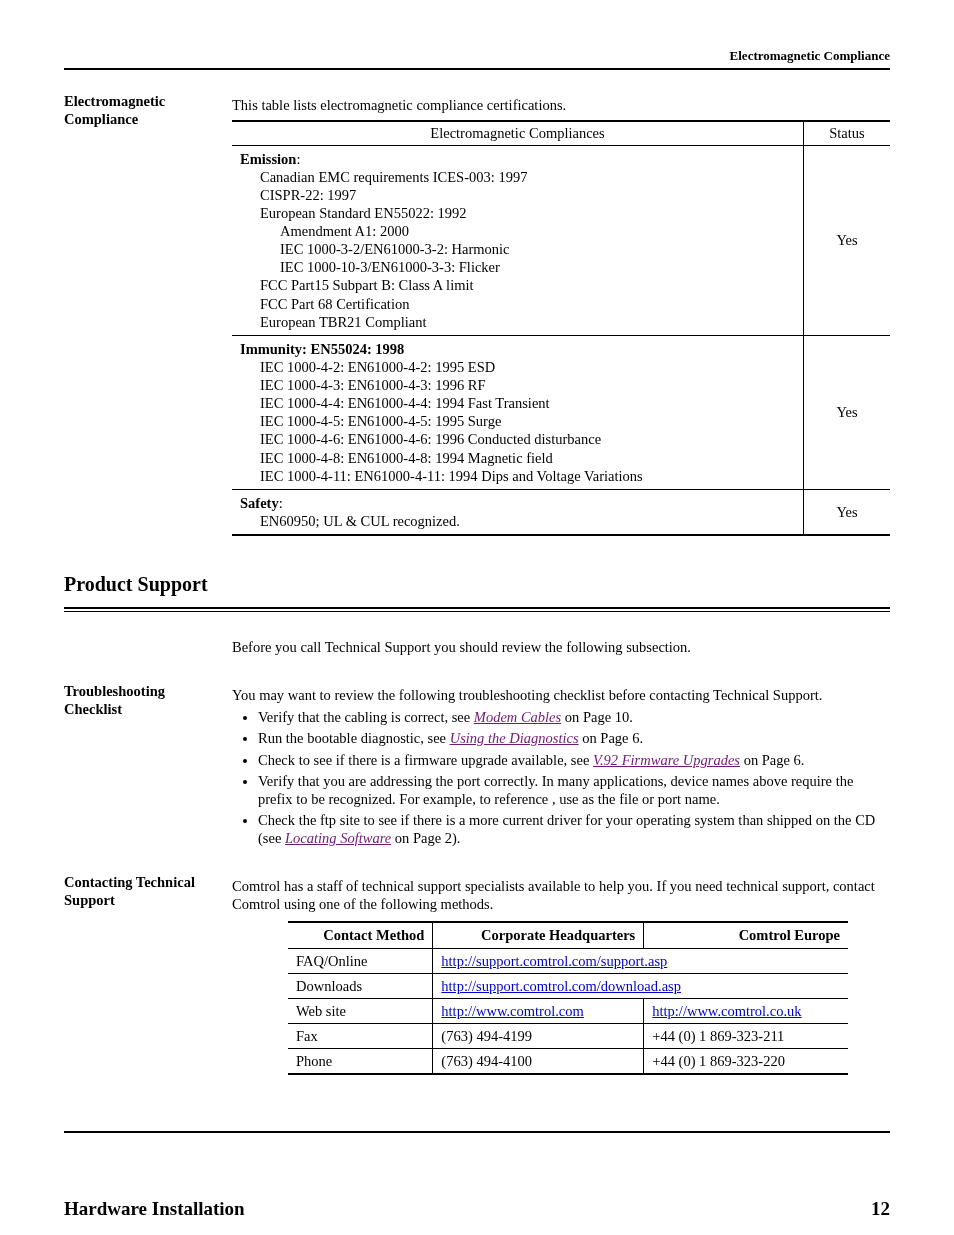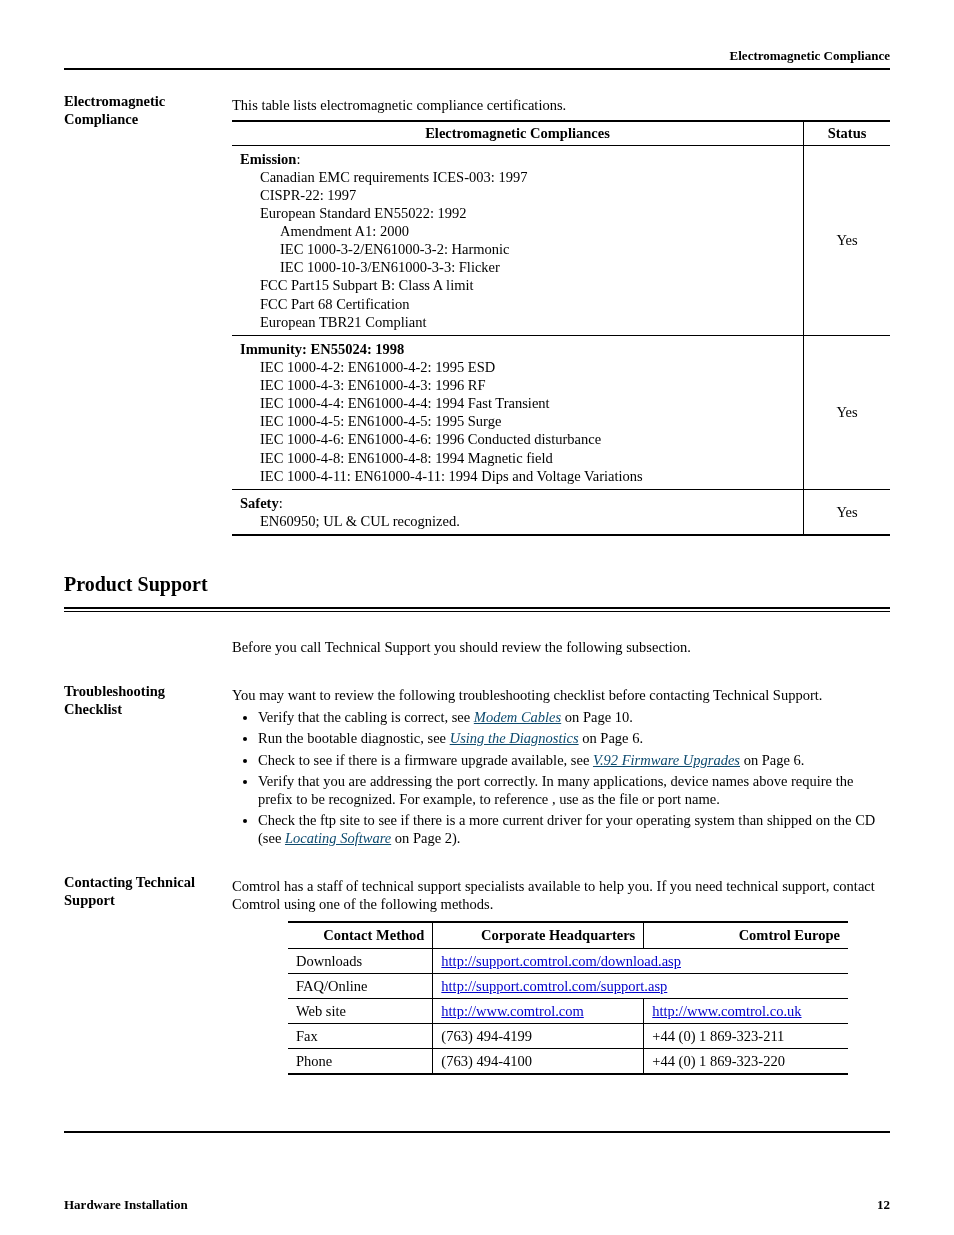"Electromagnetic Compliances" table.em-table th { font-weight: bold -> normal }
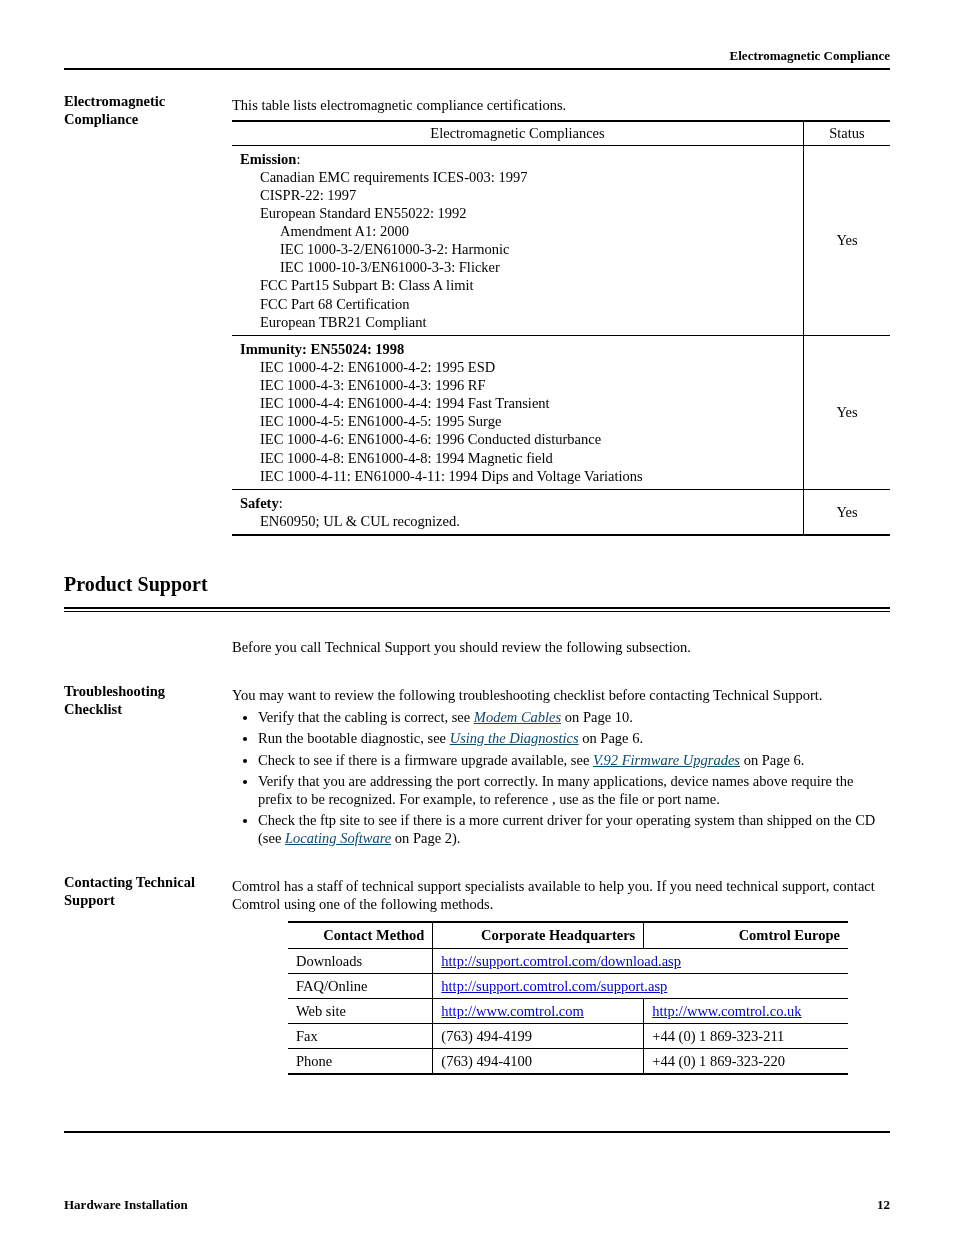"Modem Cables" a.doc-link { color: #0c4a6e -> #701a75 }
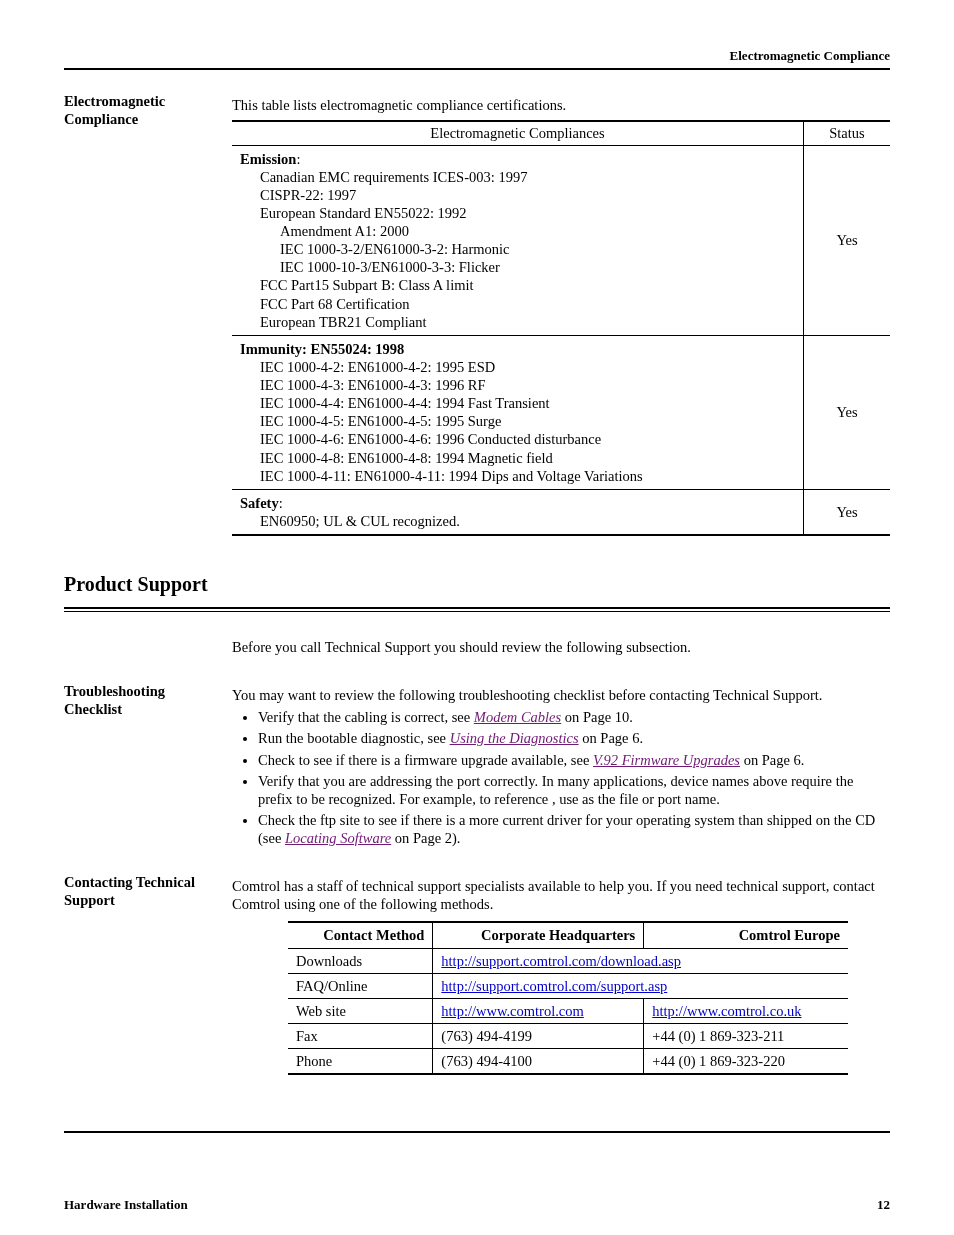"Downloads" tr { order: before "FAQ/Online" -> after "FAQ/Online" }
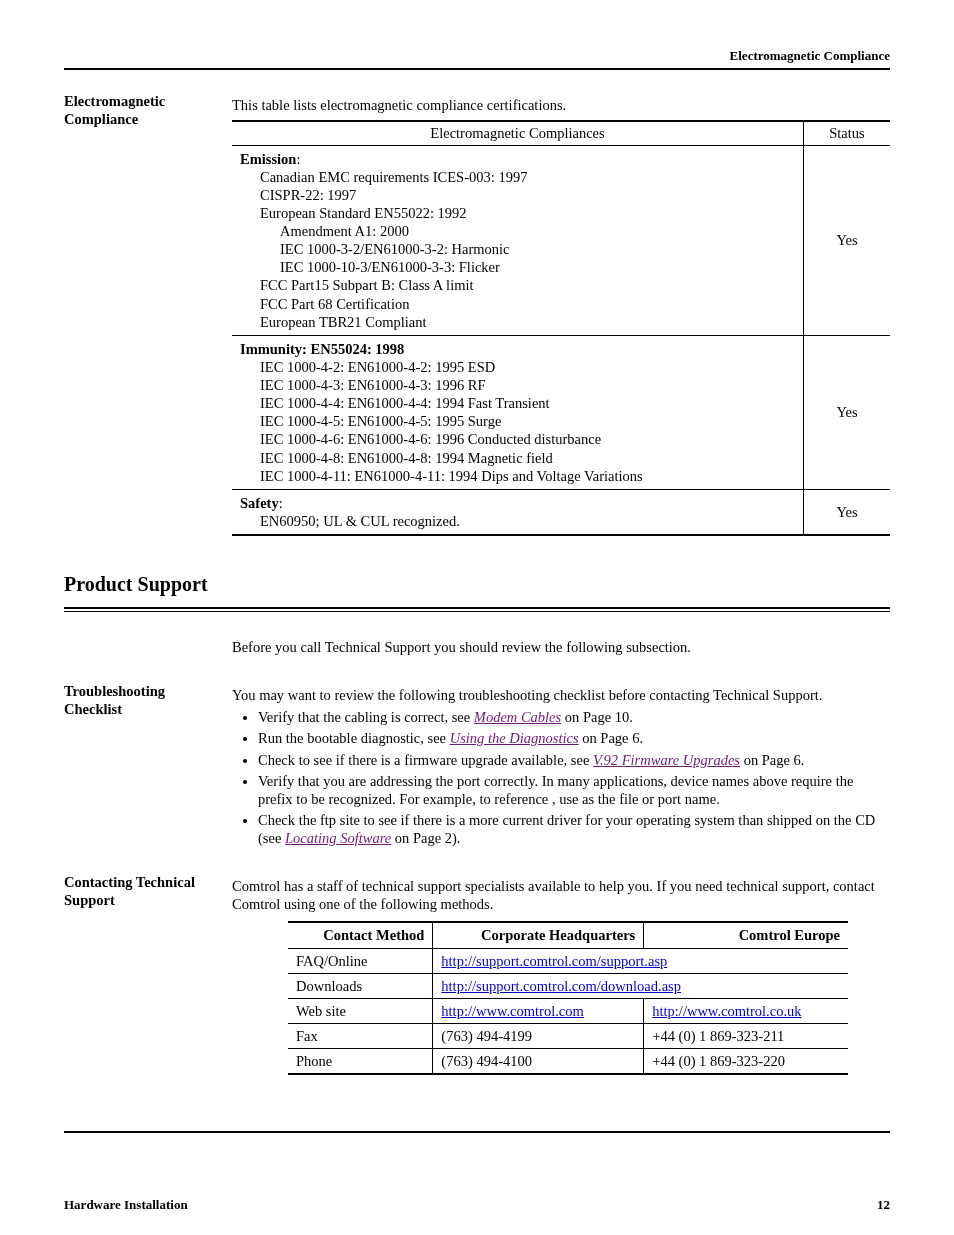"Hardware Installation" .footer { font-size: 13px -> 19px }
